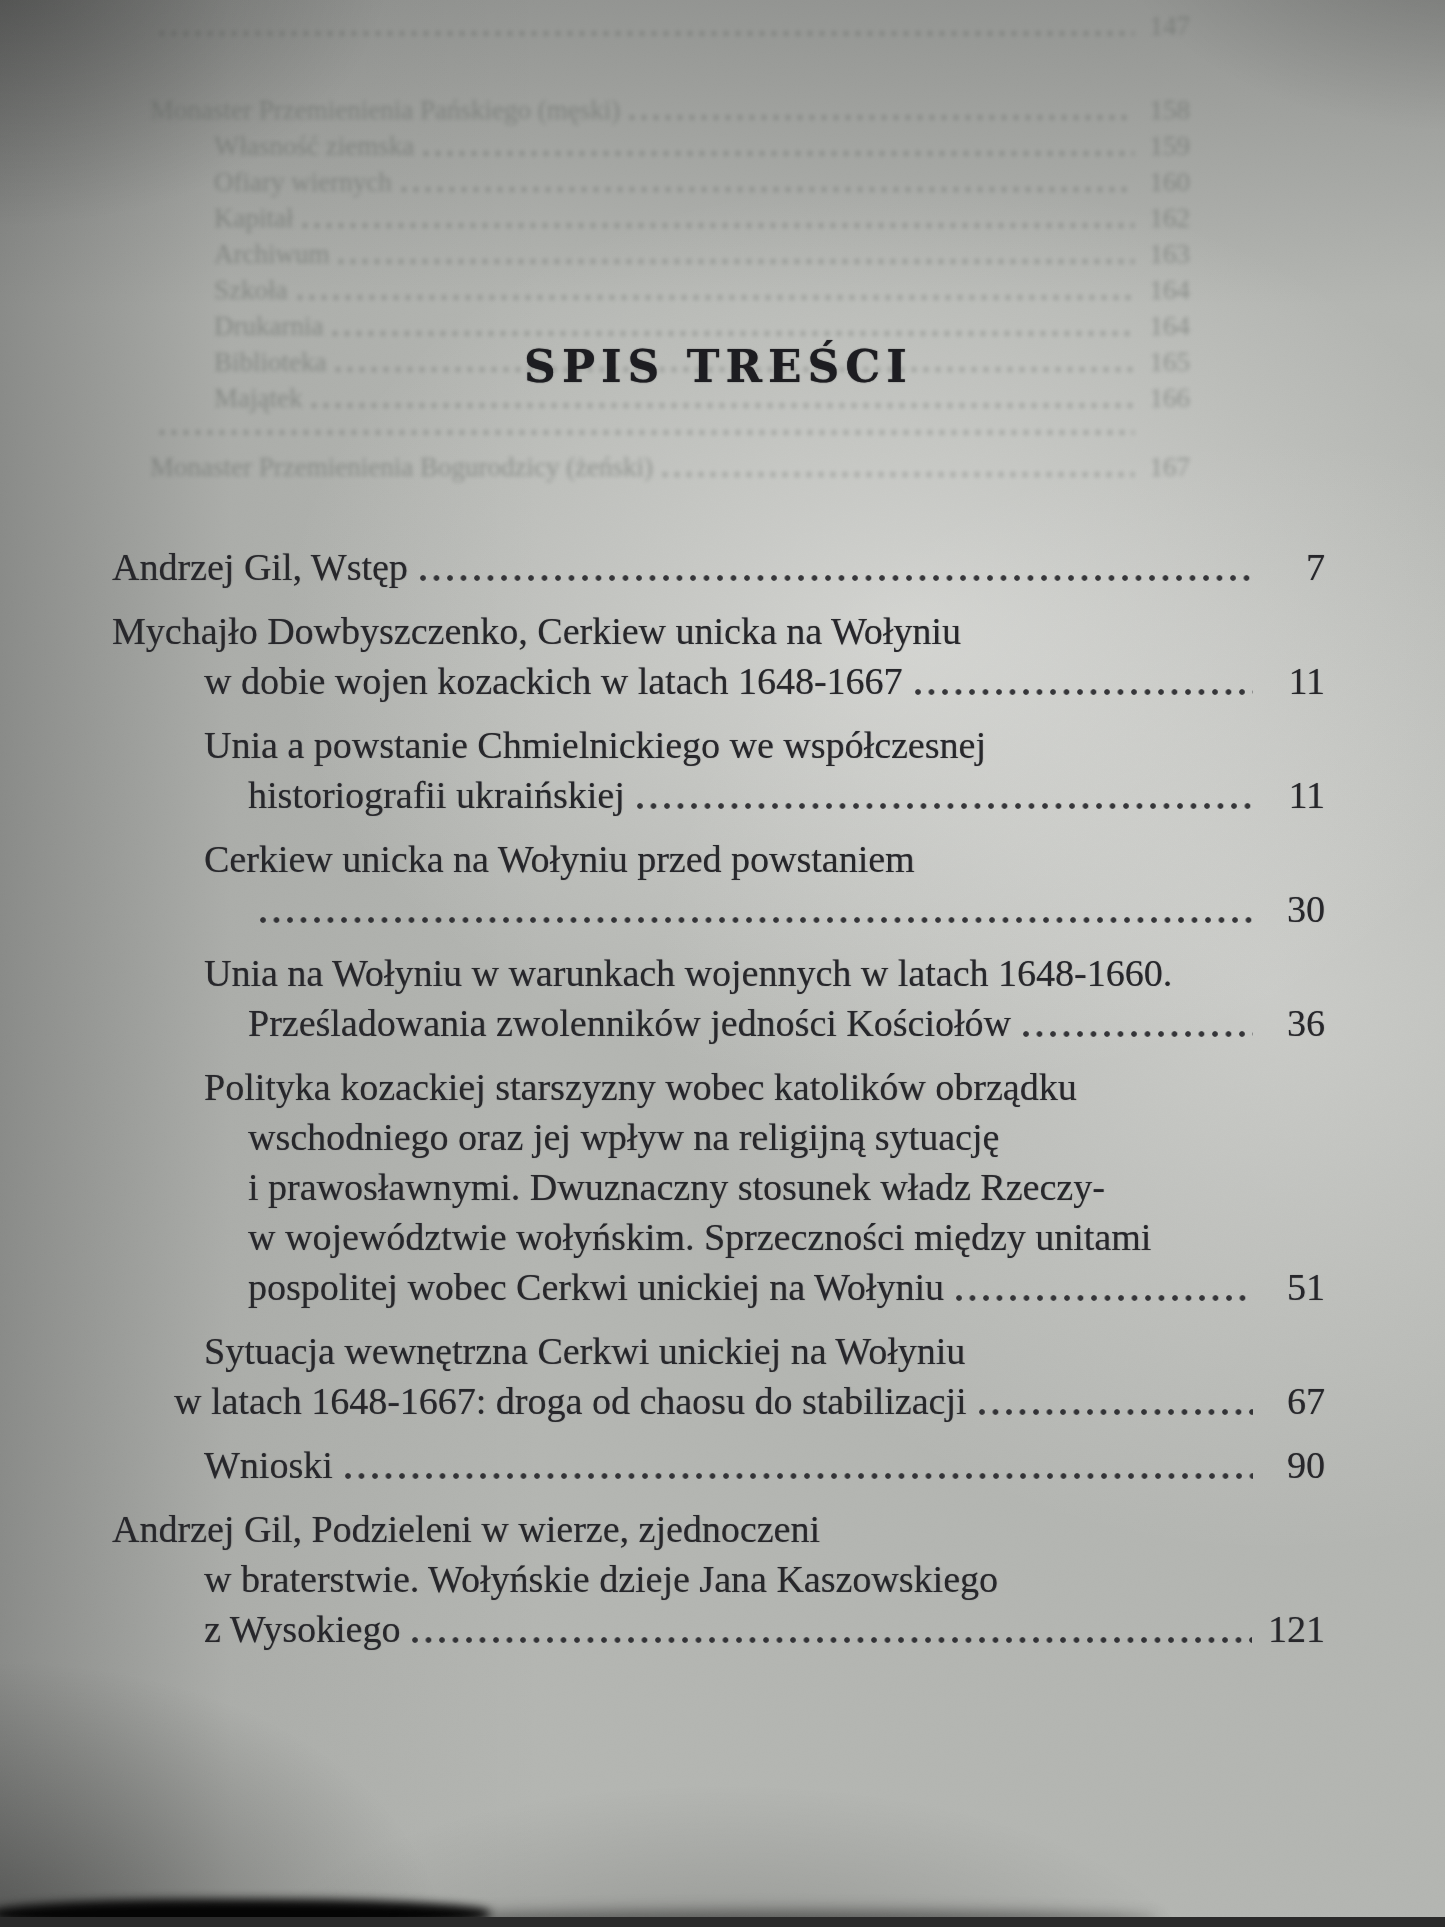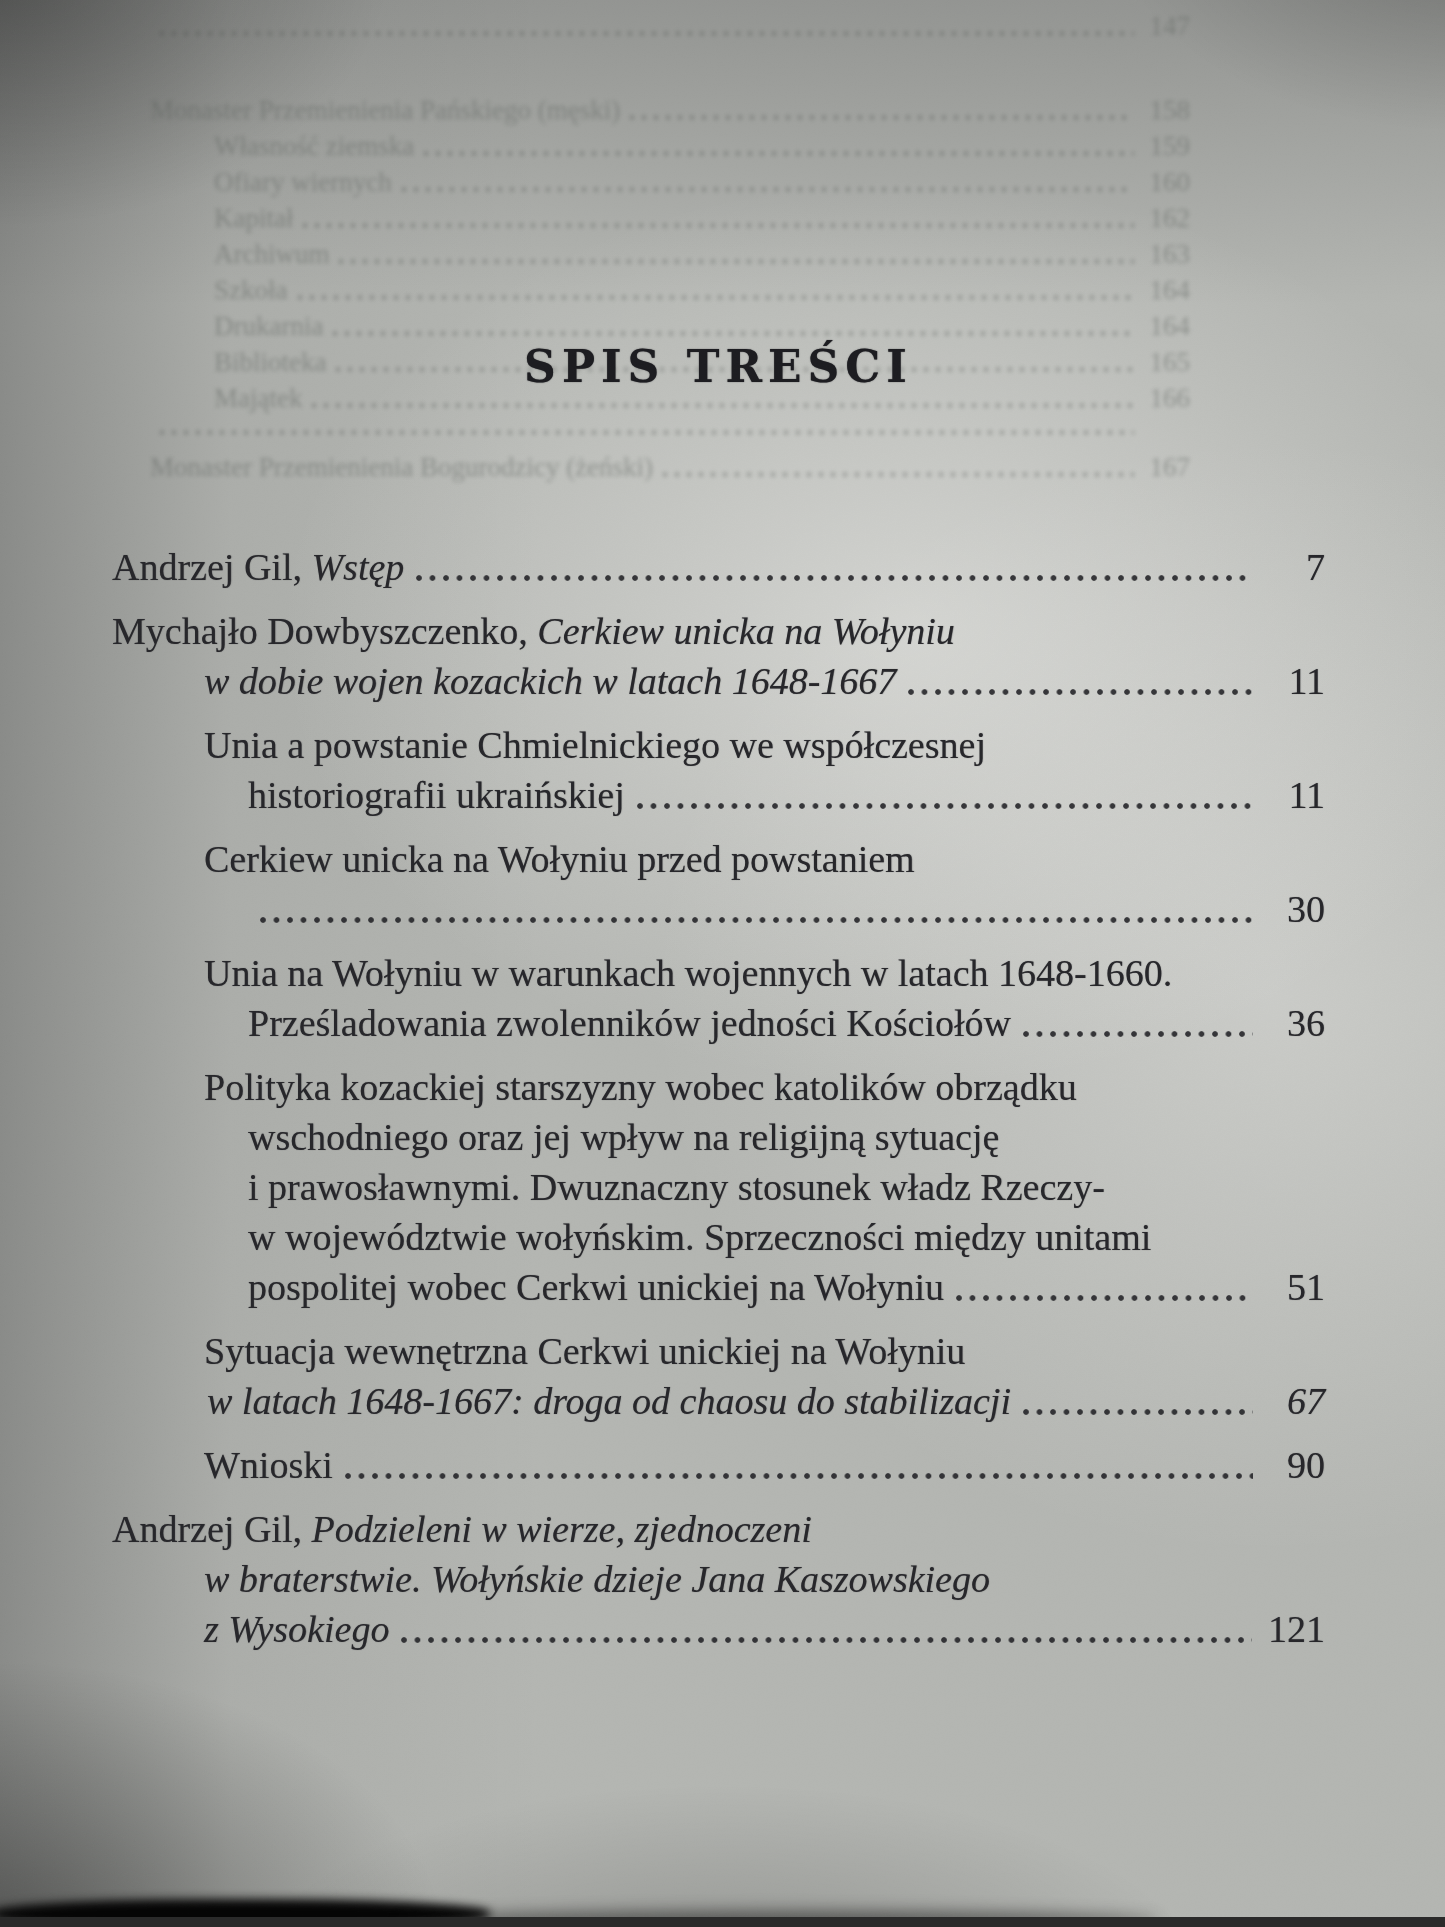"Wstęp" .ital { font-style: italic -> none }
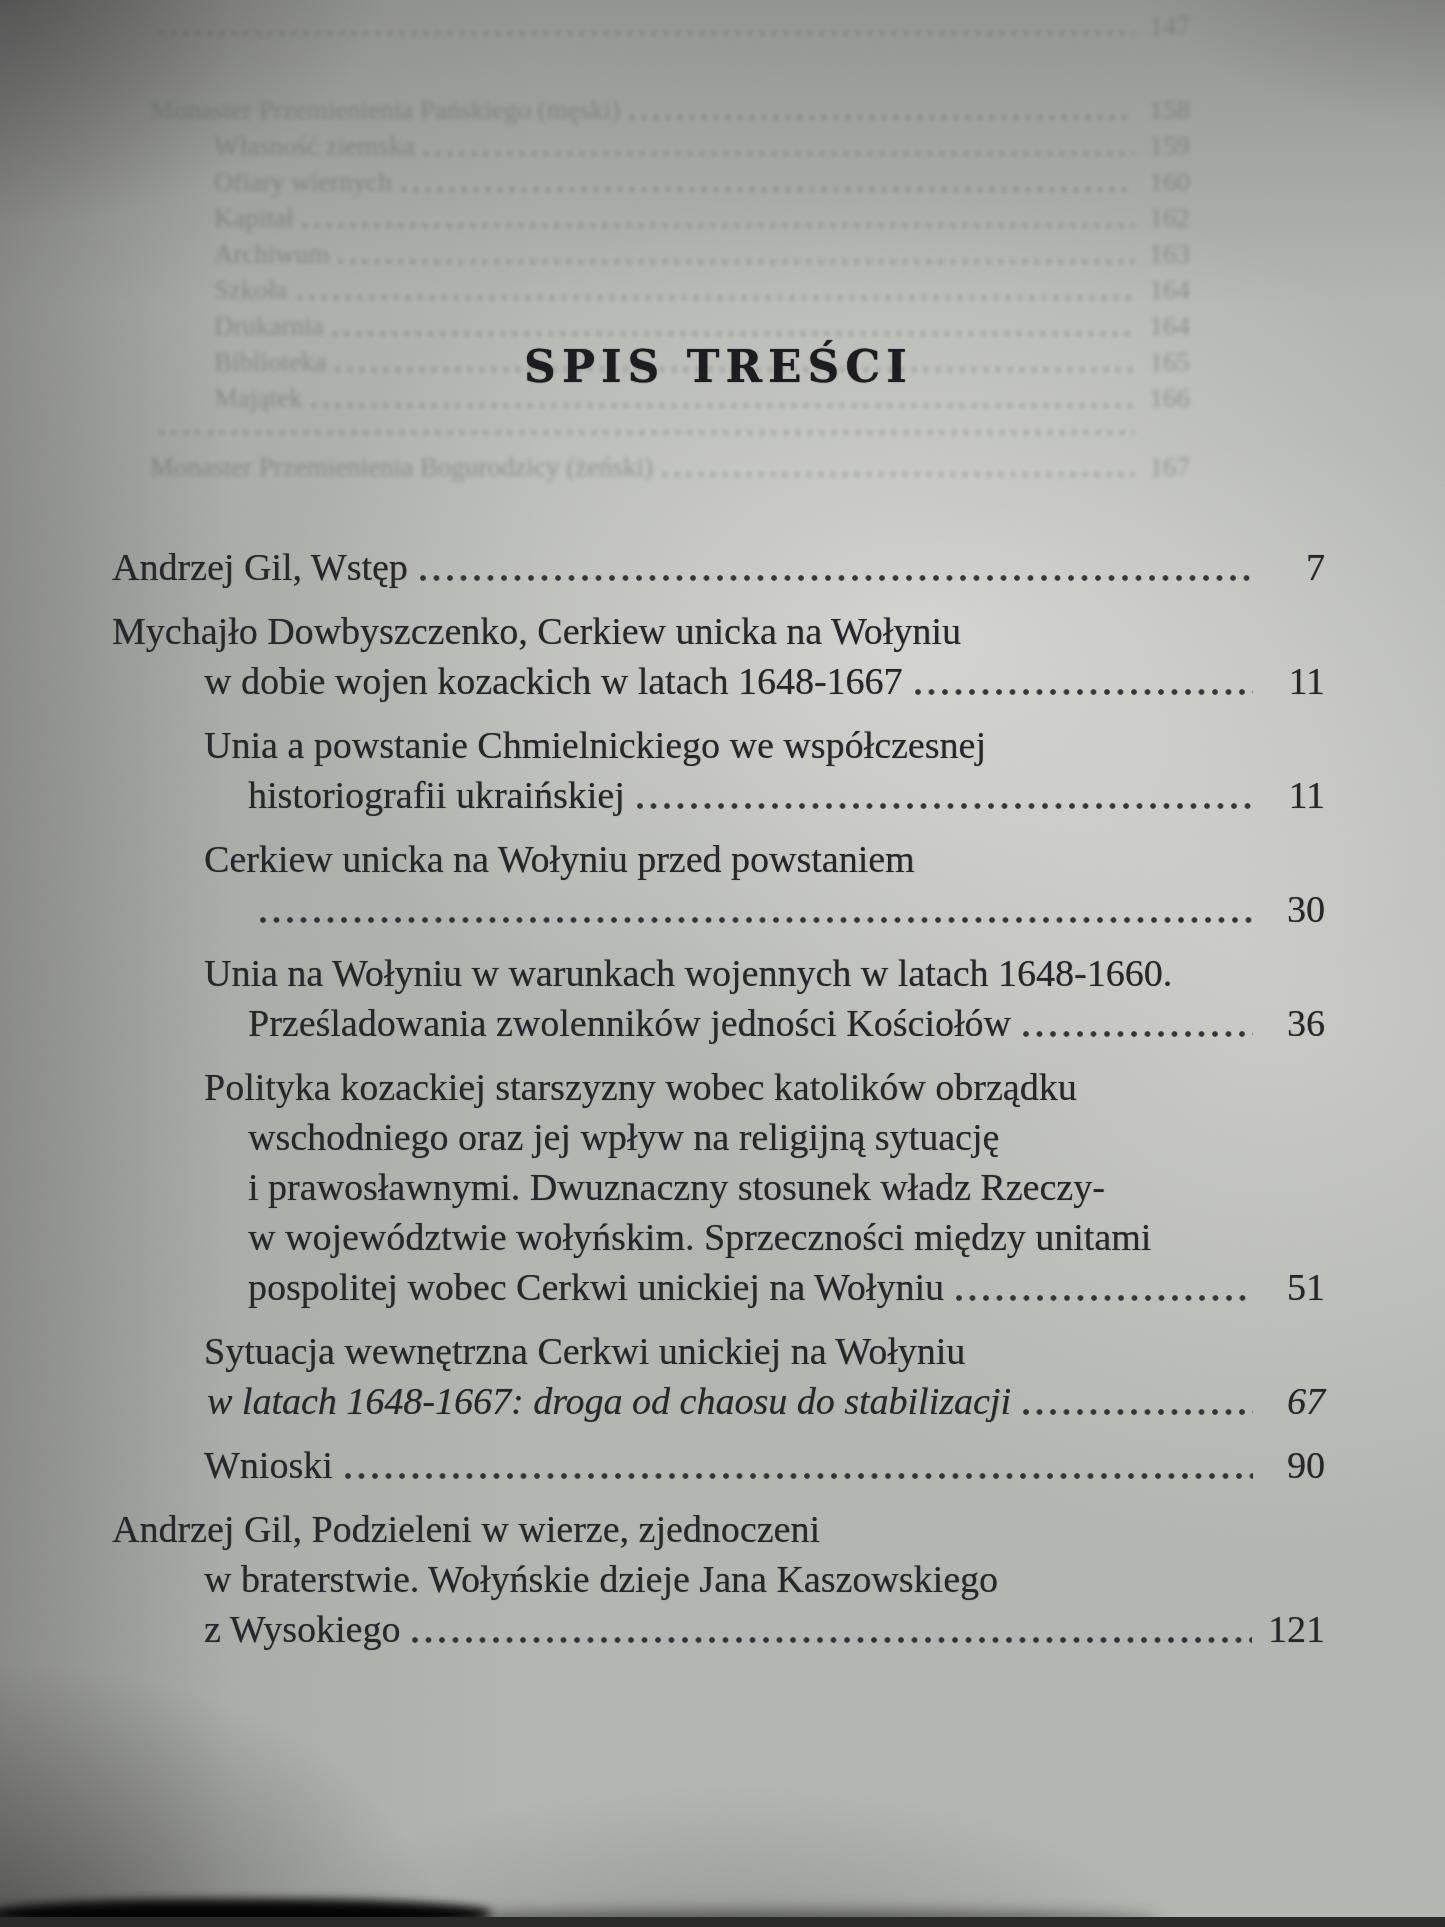"w latach 1648-1667: droga od" .ind3 { font-style: italic -> none; margin-left: 95px -> 62px }
